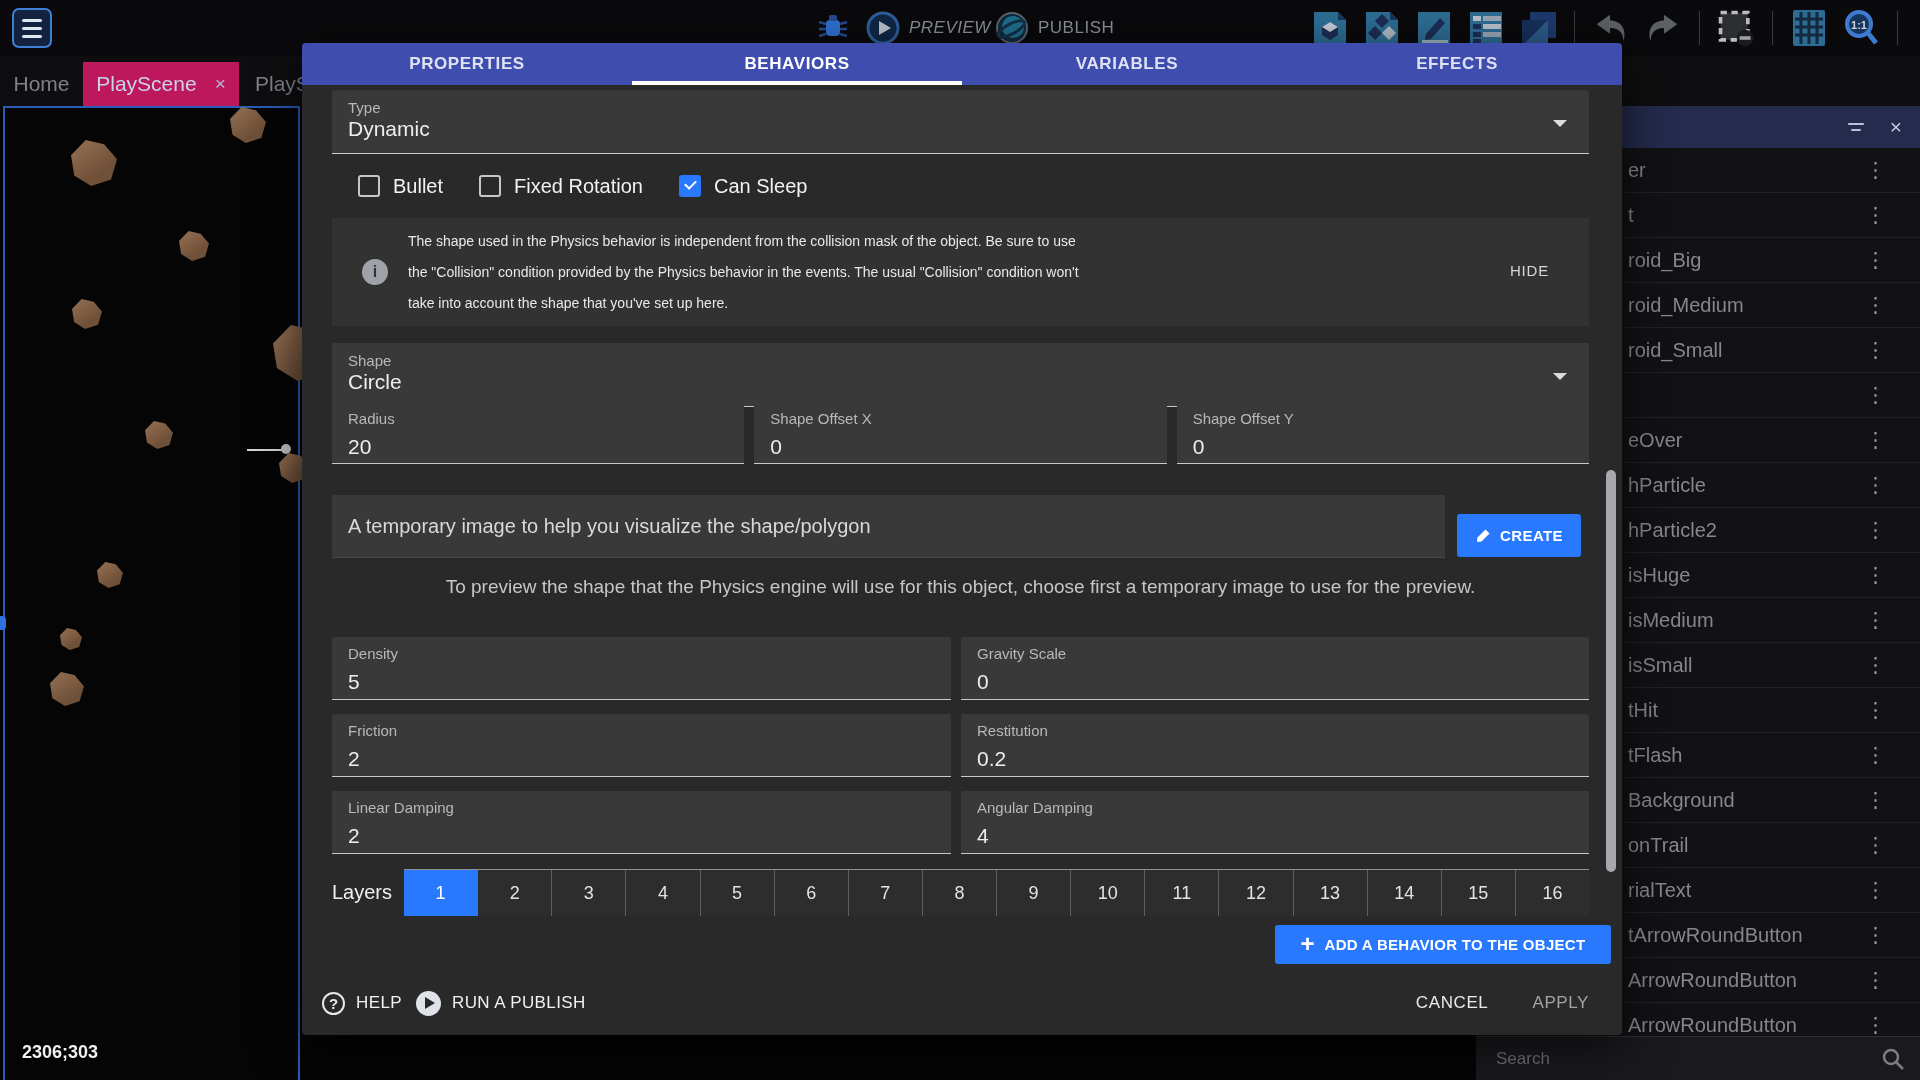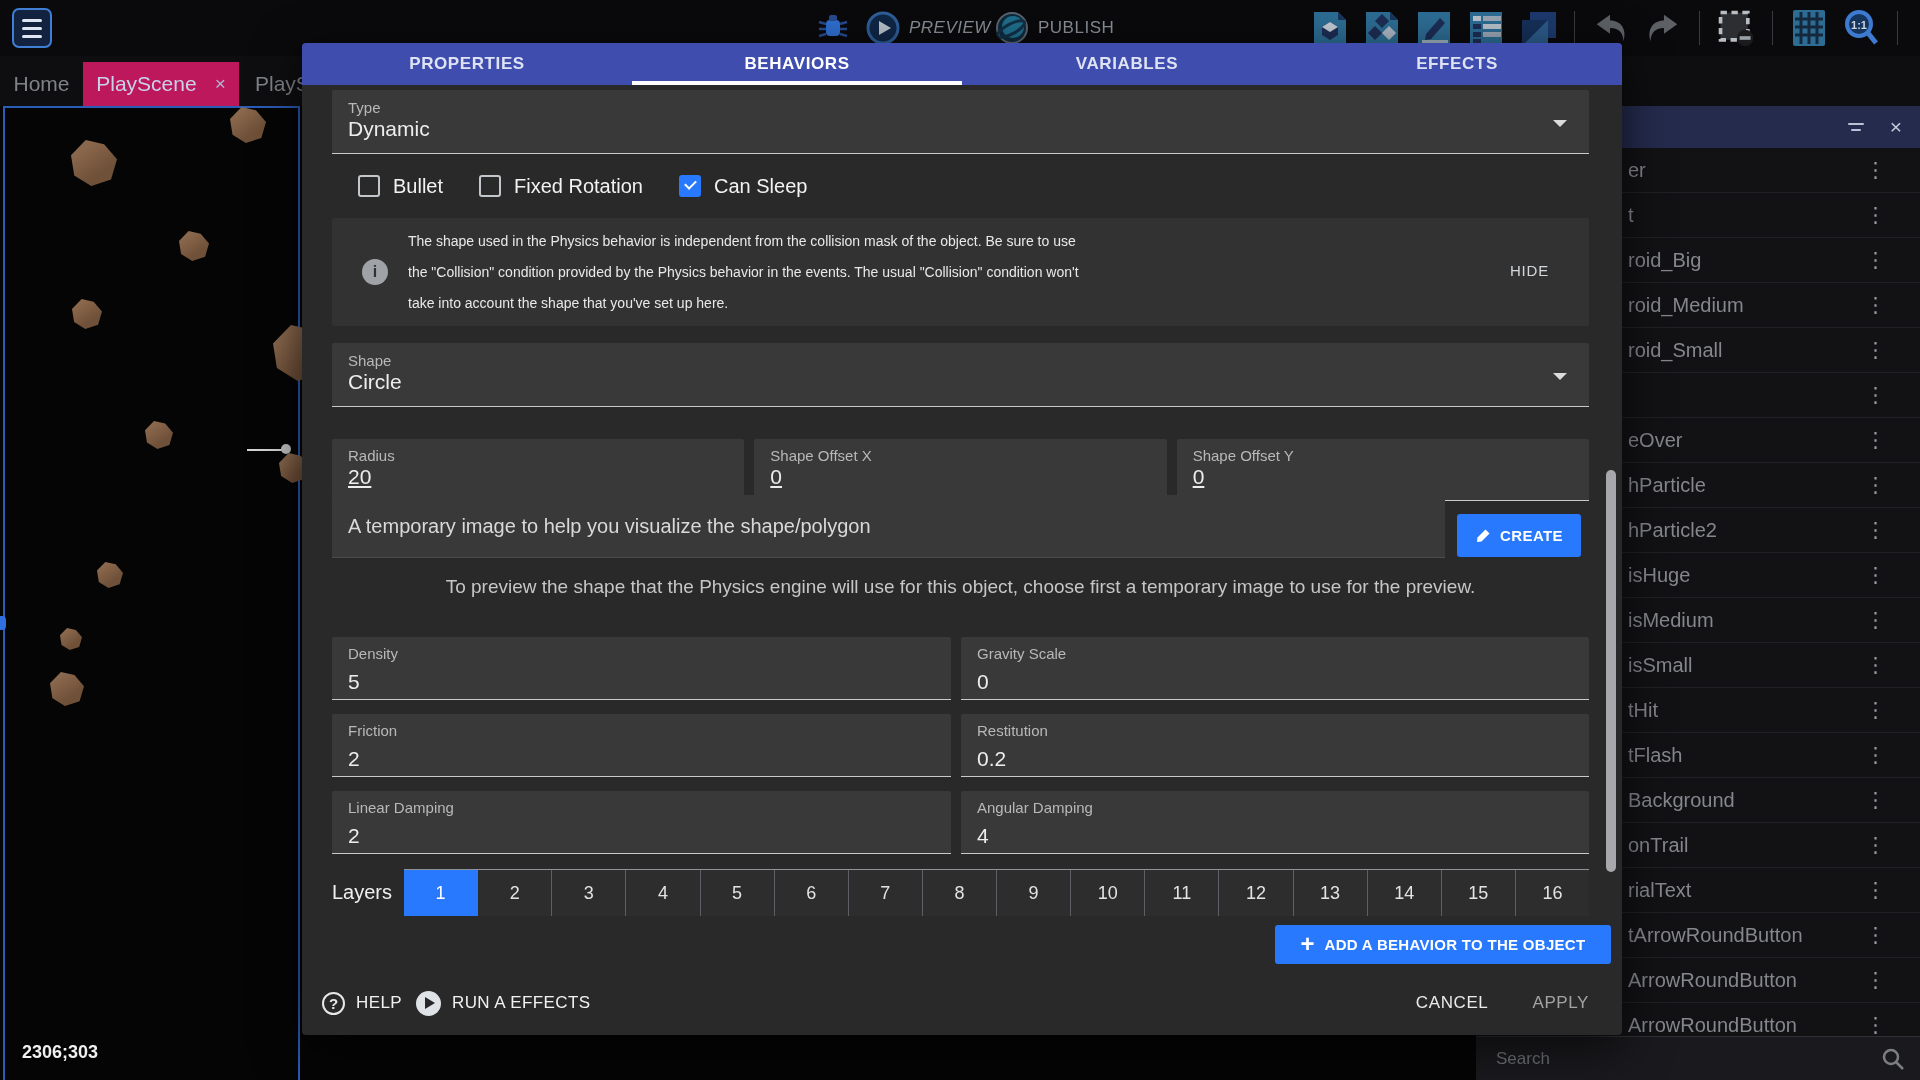"Radius" #shape-fields { top: 396px -> 359px }
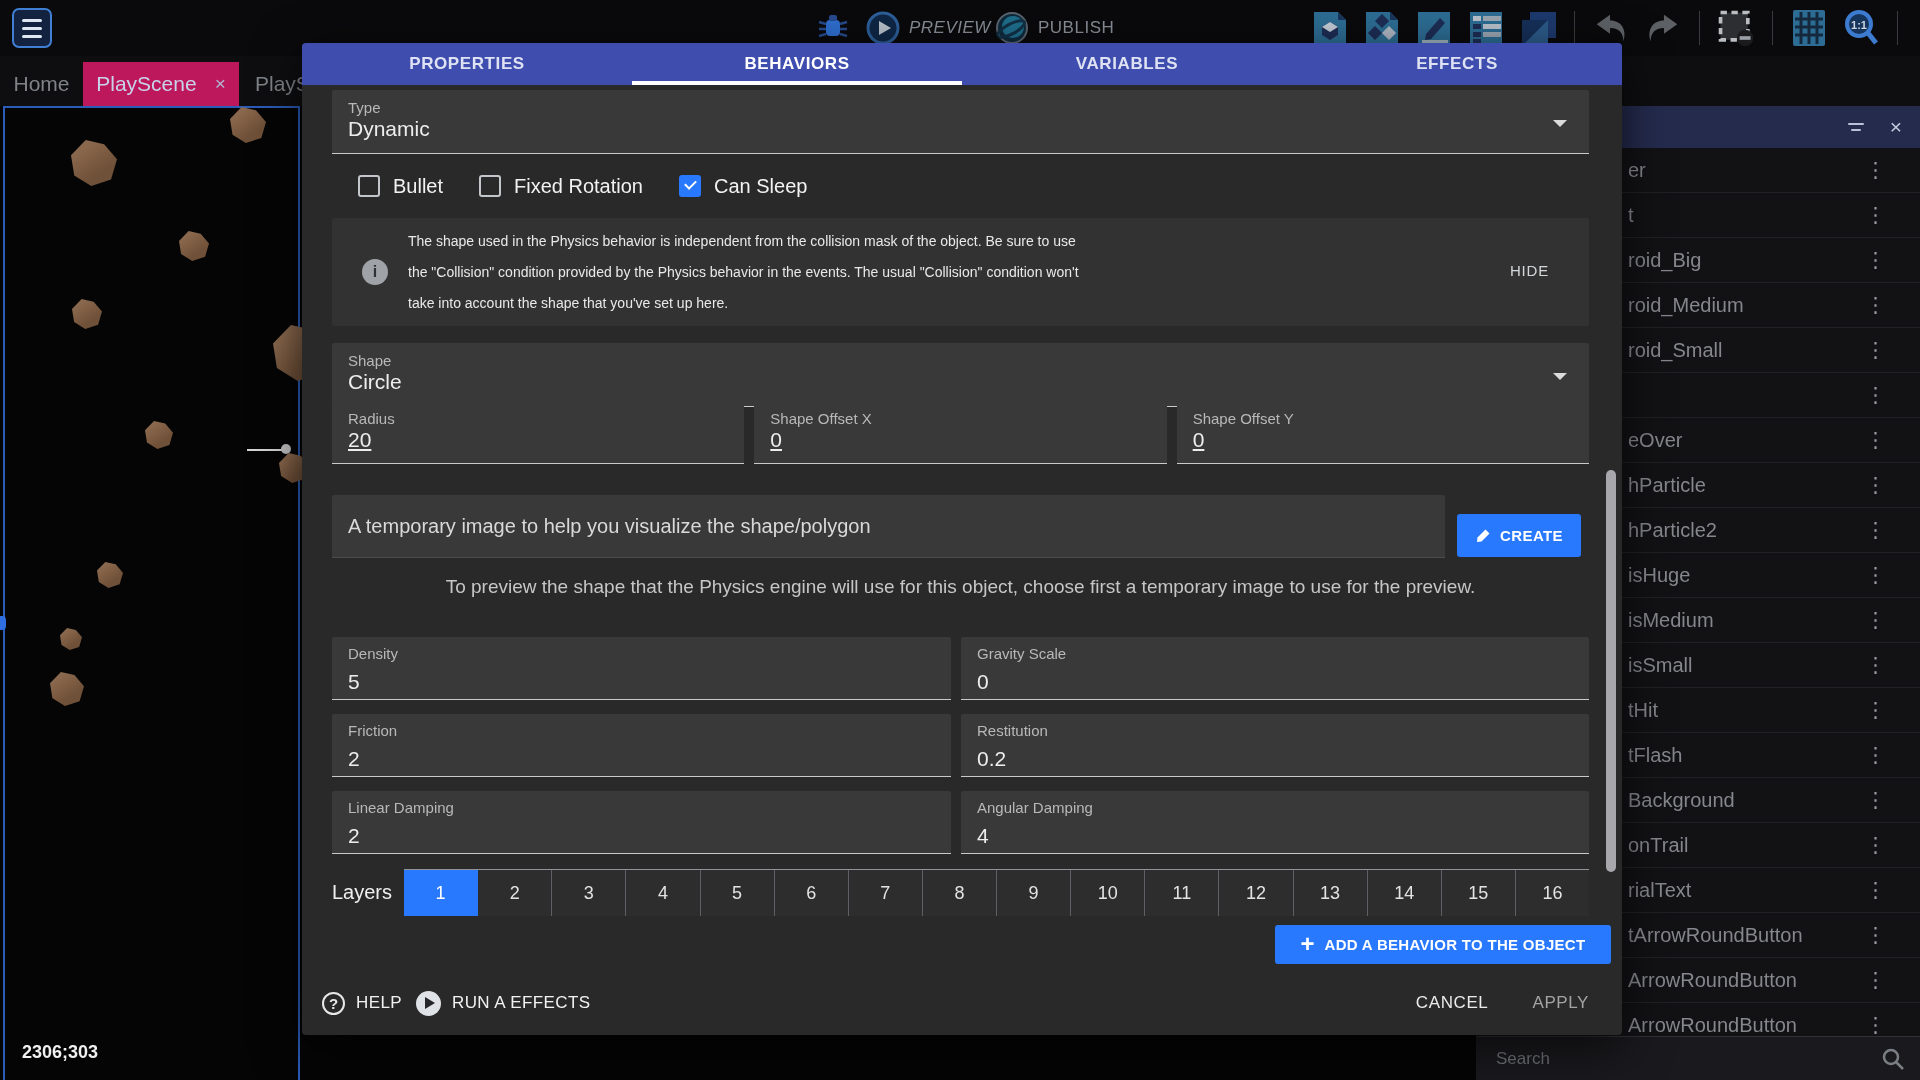"20" .sfield .fvalue { margin-top: 0 -> 7px; text-decoration: underline -> none }
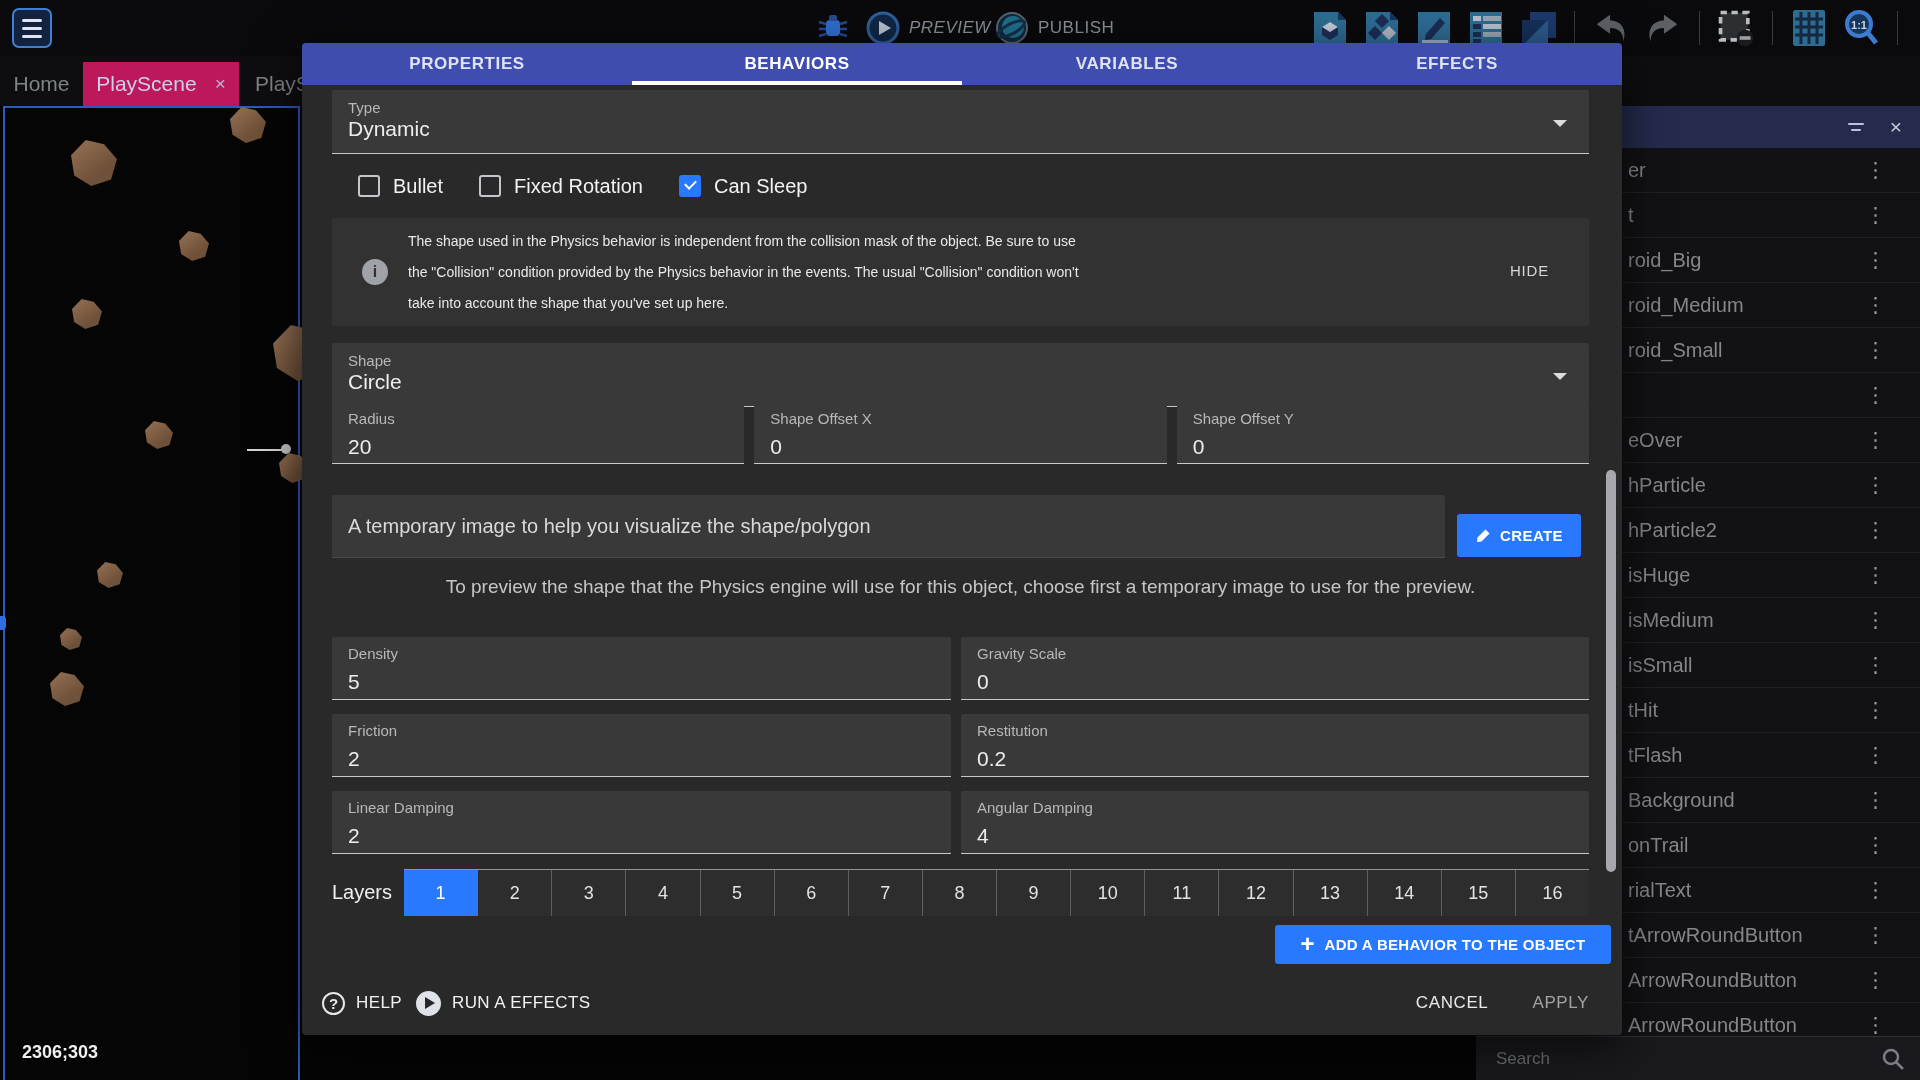"RUN A EFFECTS" span.foot-label { text: EFFECTS -> PUBLISH }
